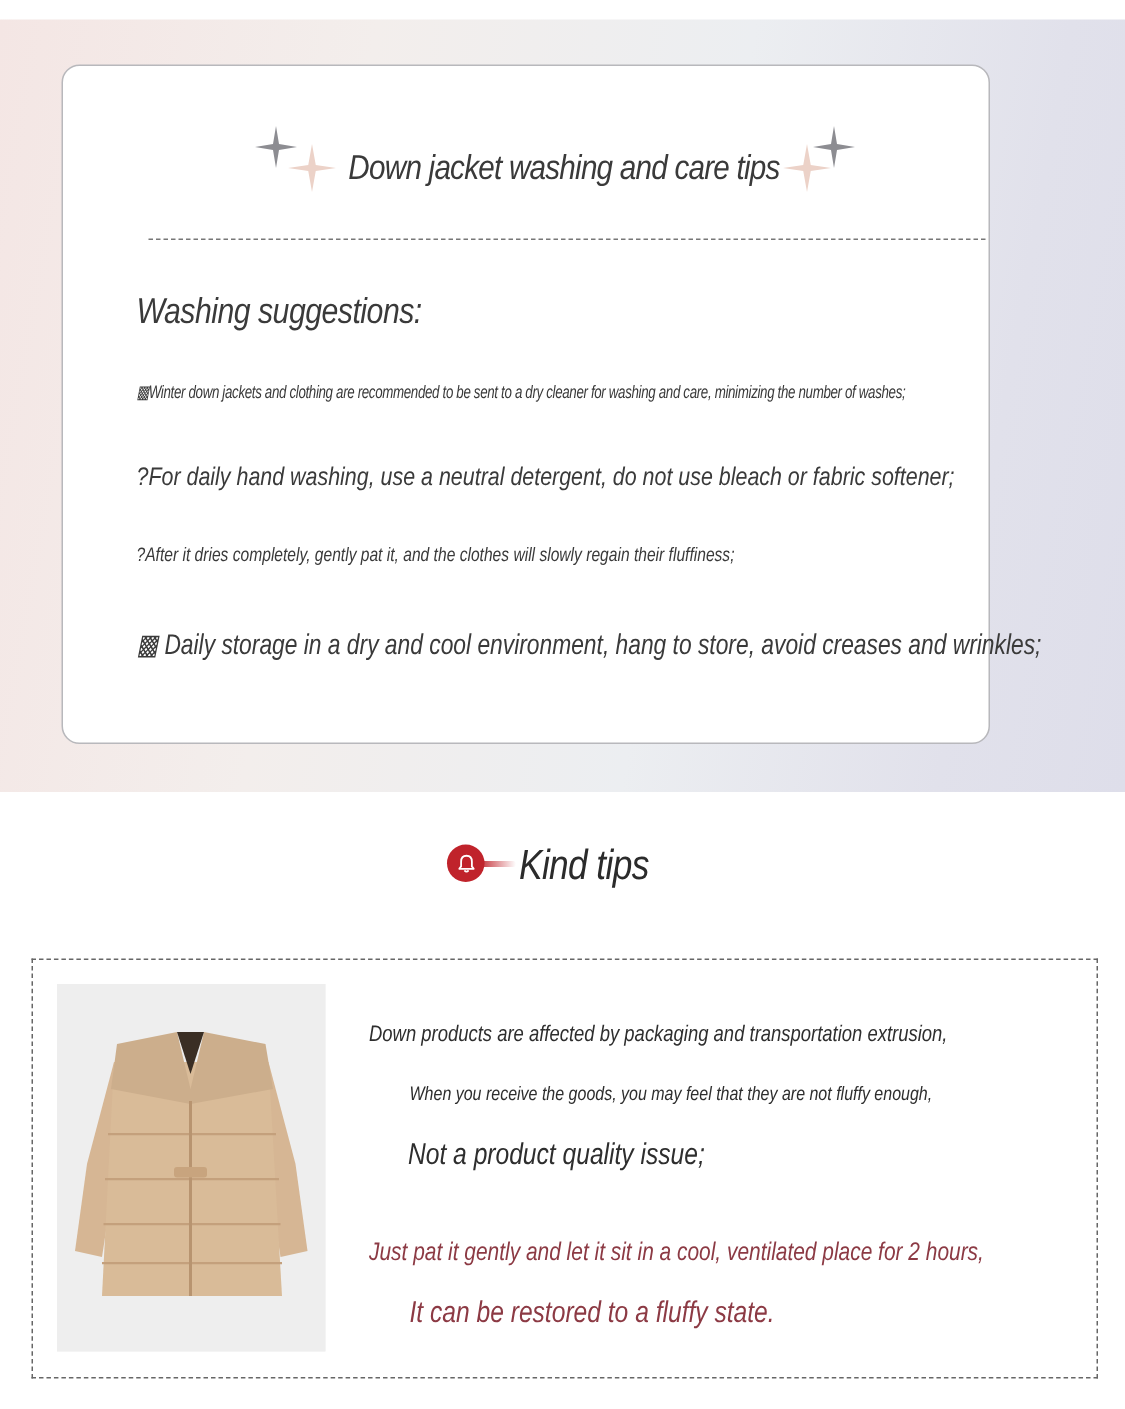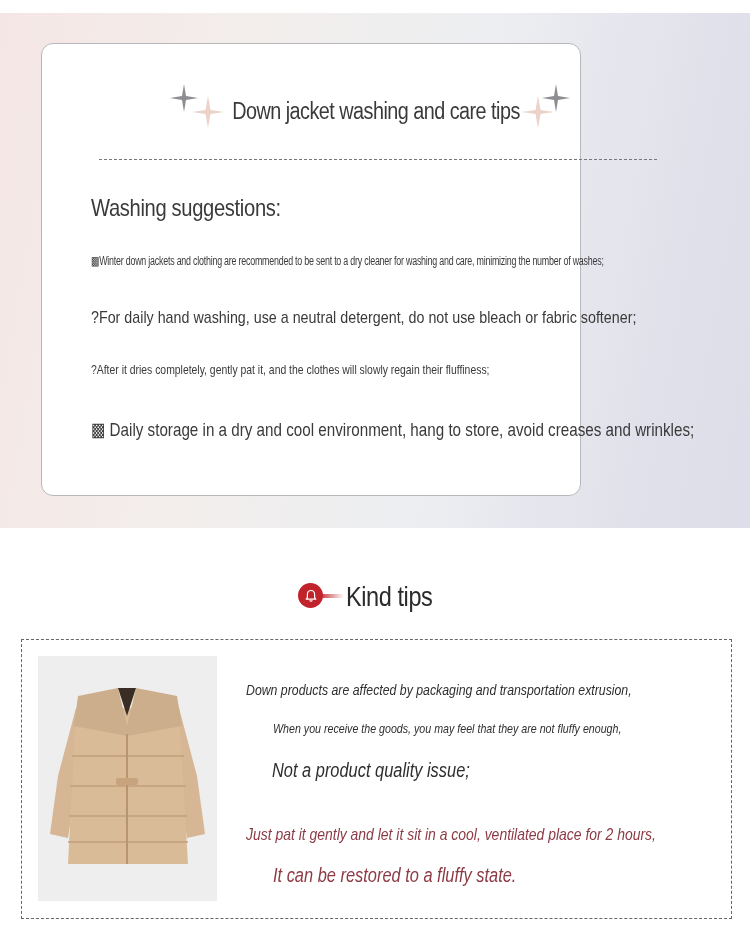"Down jacket washing and care" #care-card { font-style: none -> italic; width: 540px -> 619px }
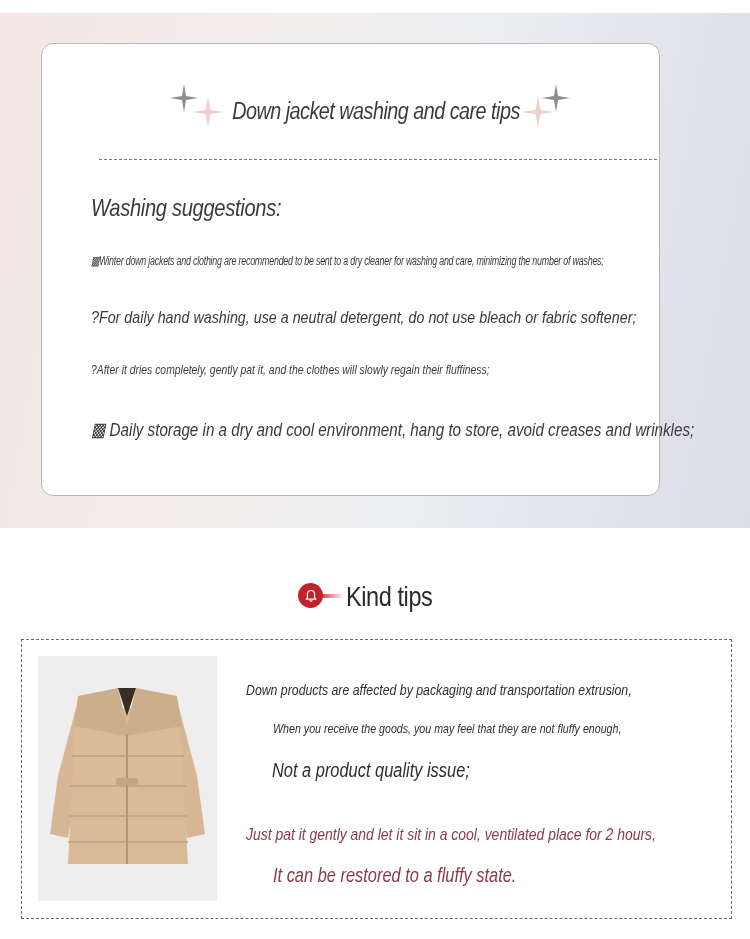"Kind tips" .kind-head { font-style: none -> italic; top: 581px -> 561px }
